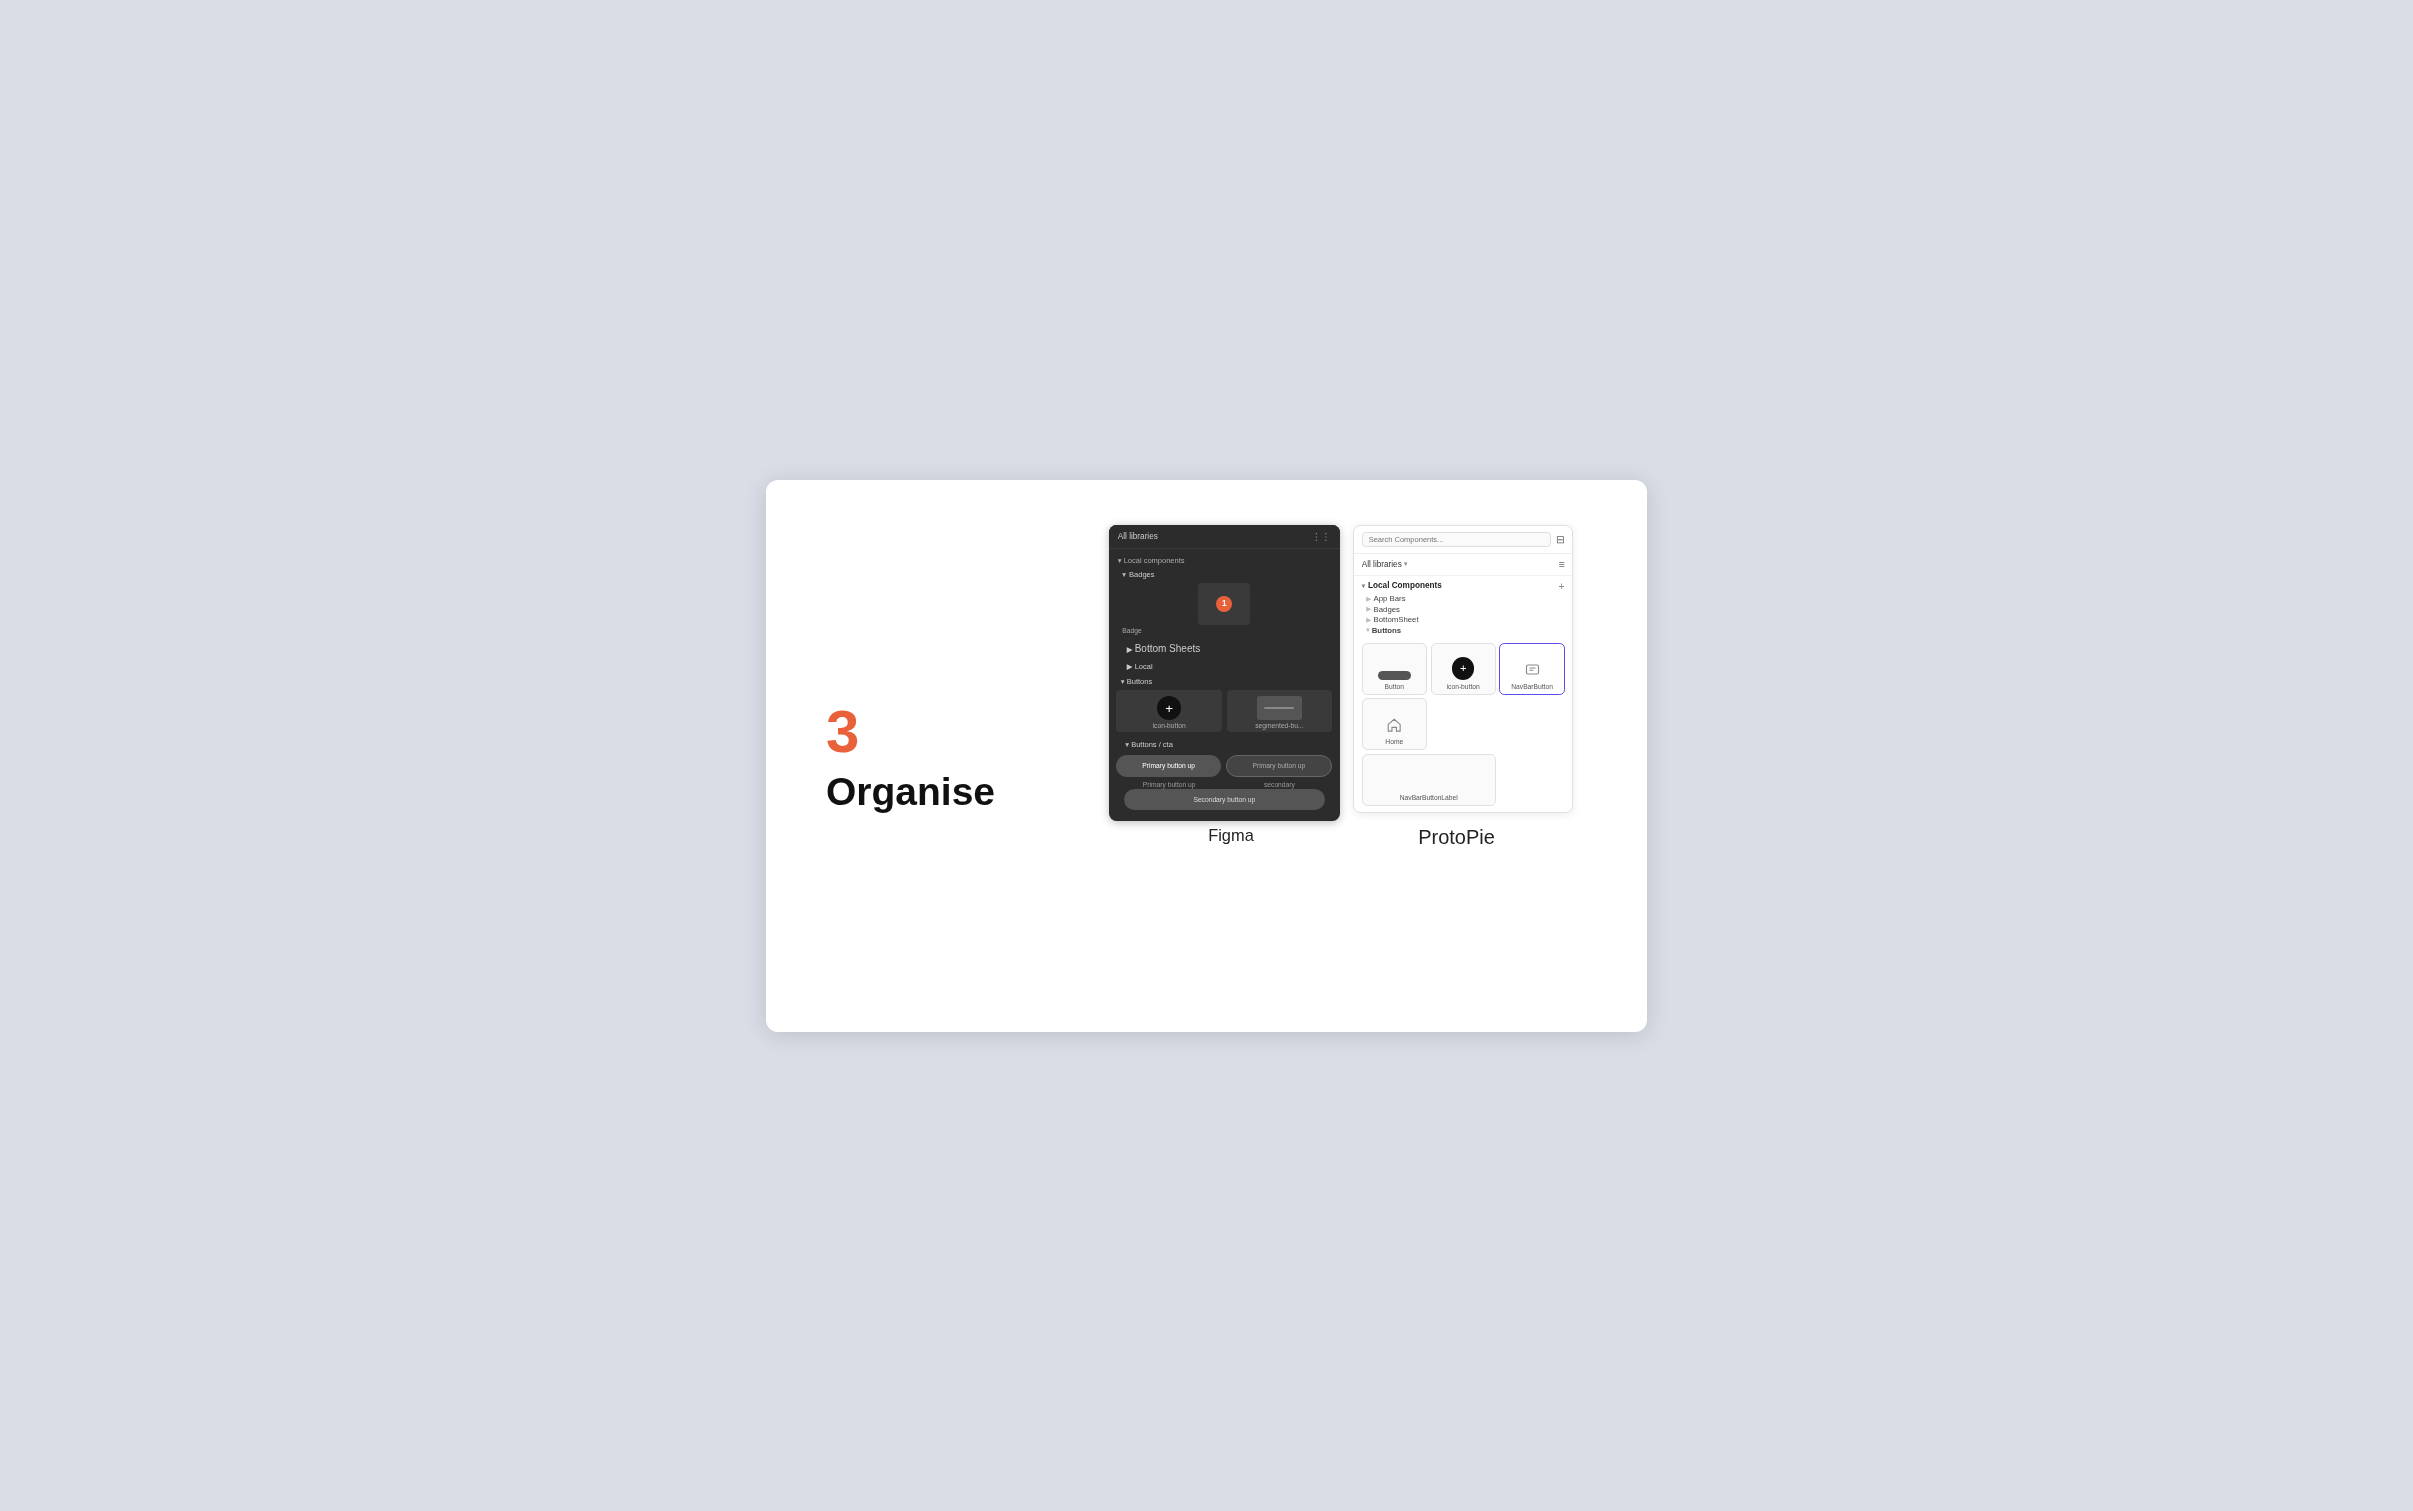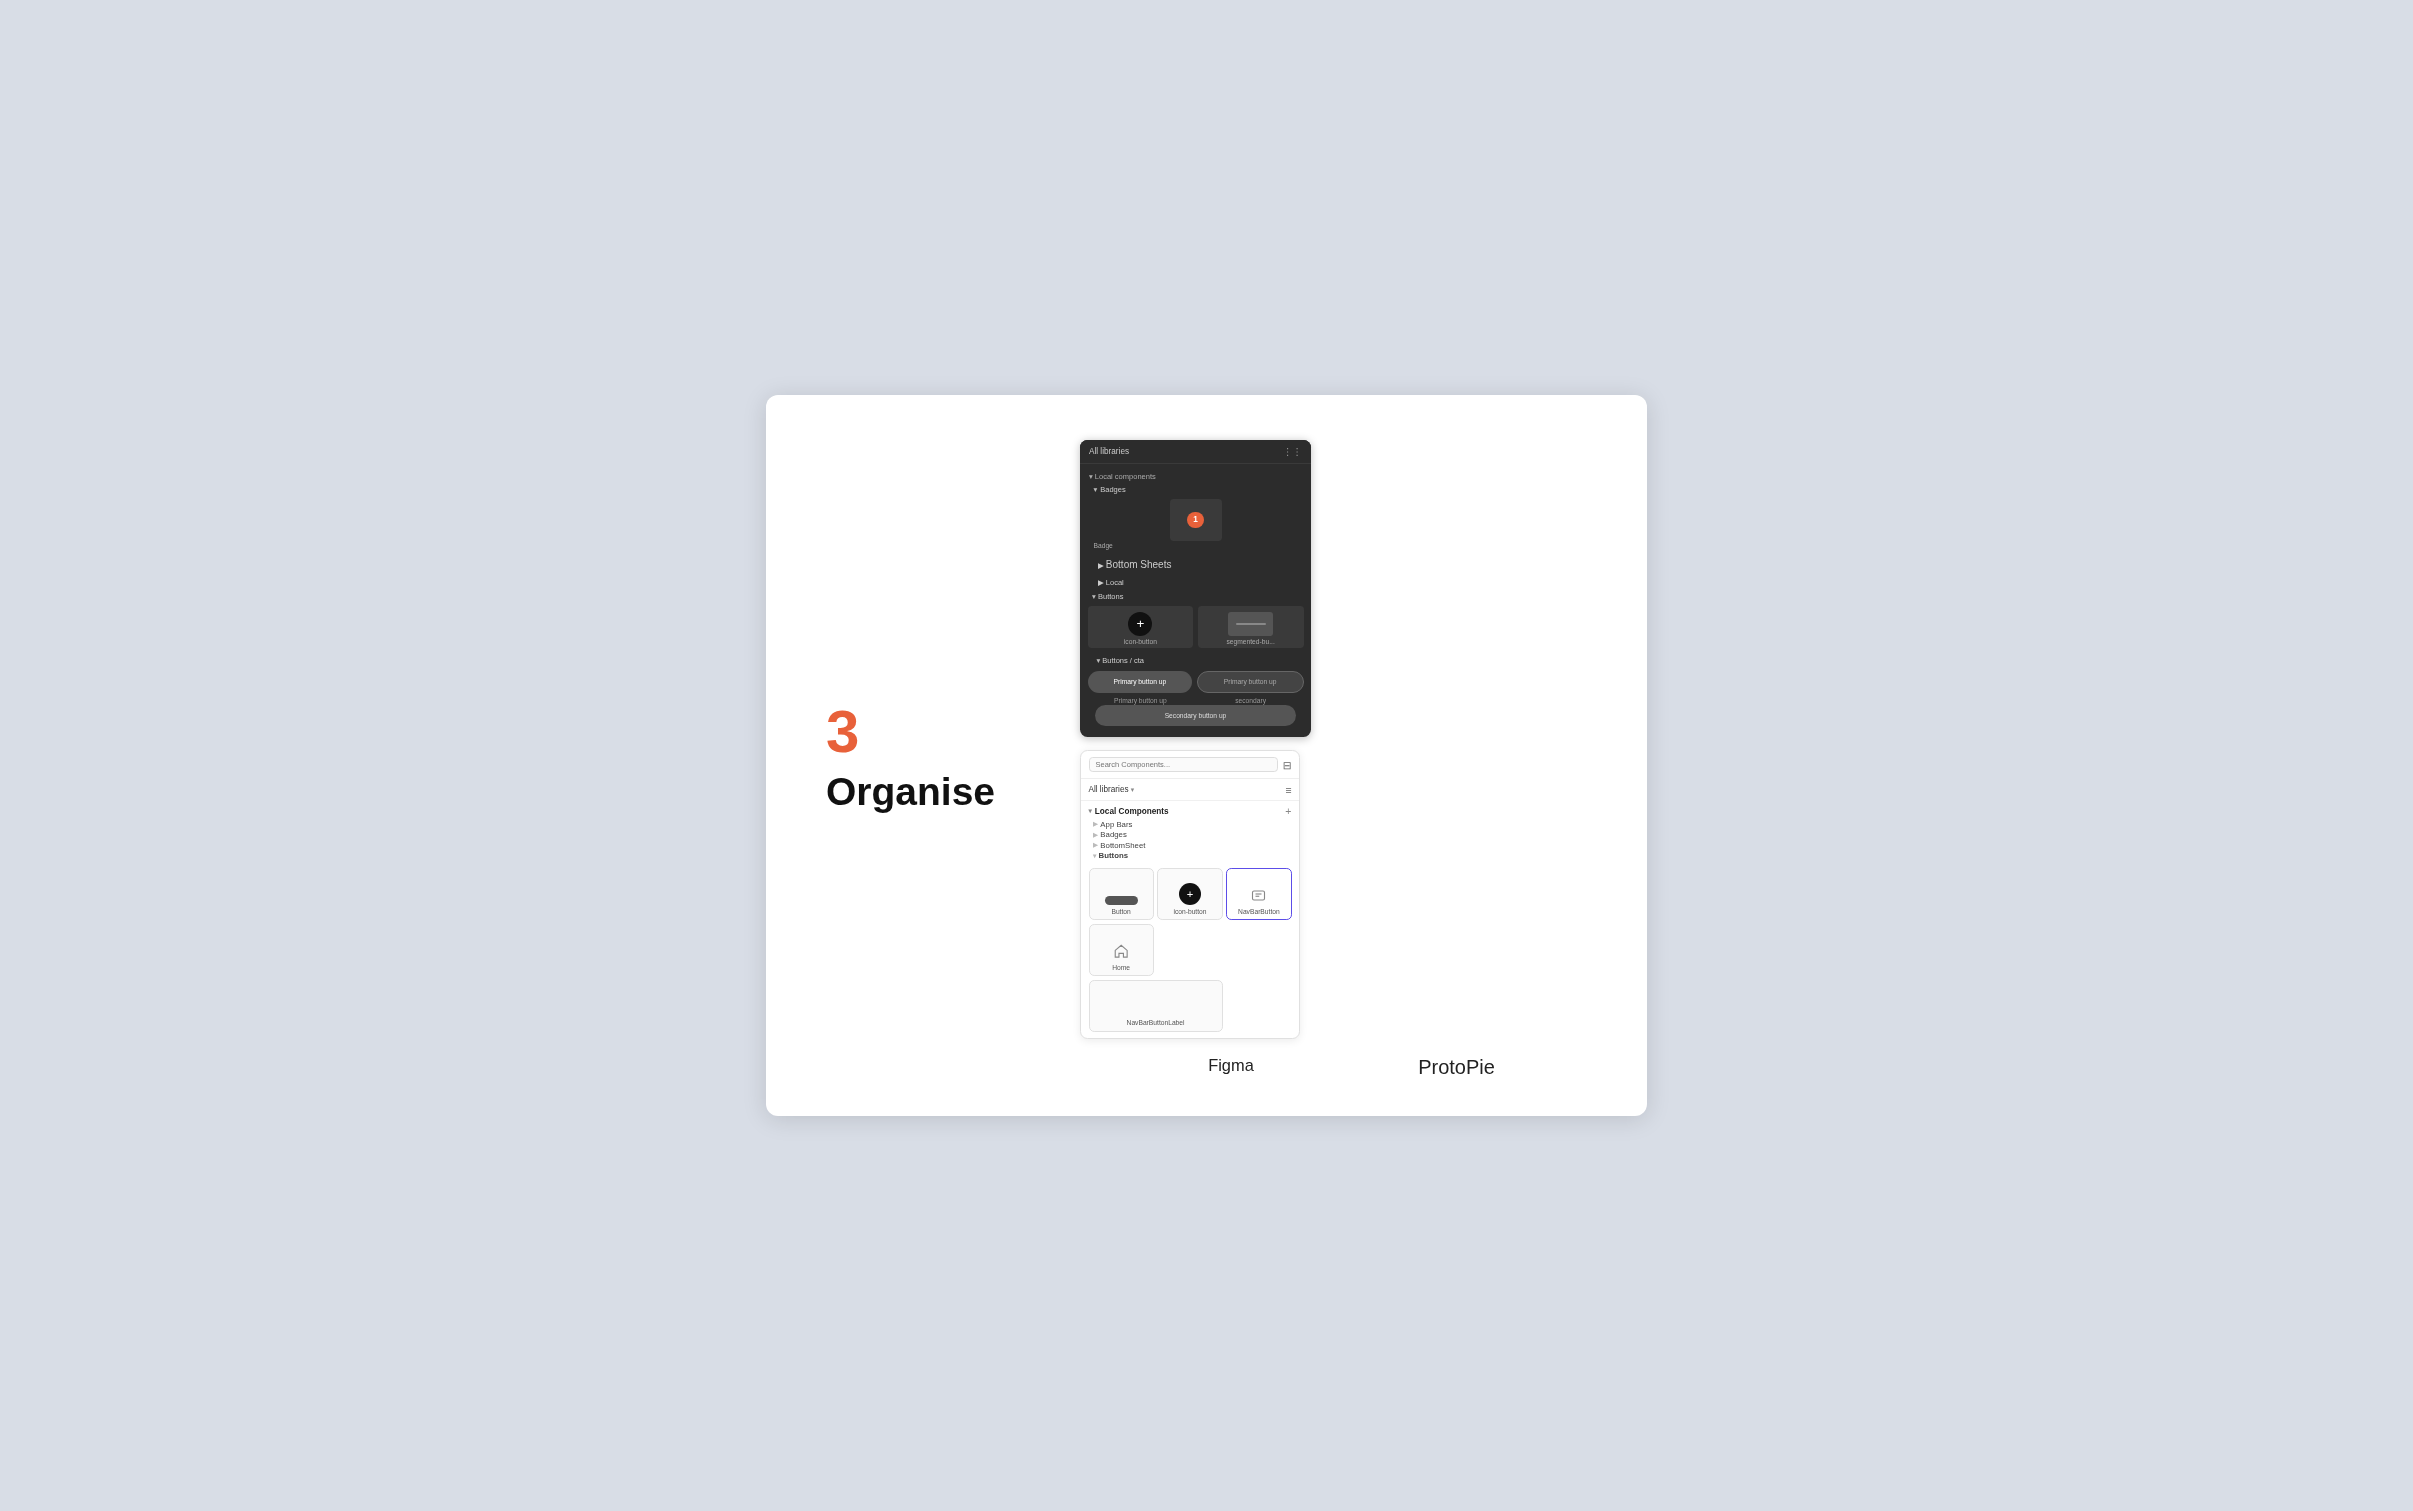"All libraries" .screenshots-row { flex-direction: column -> row }
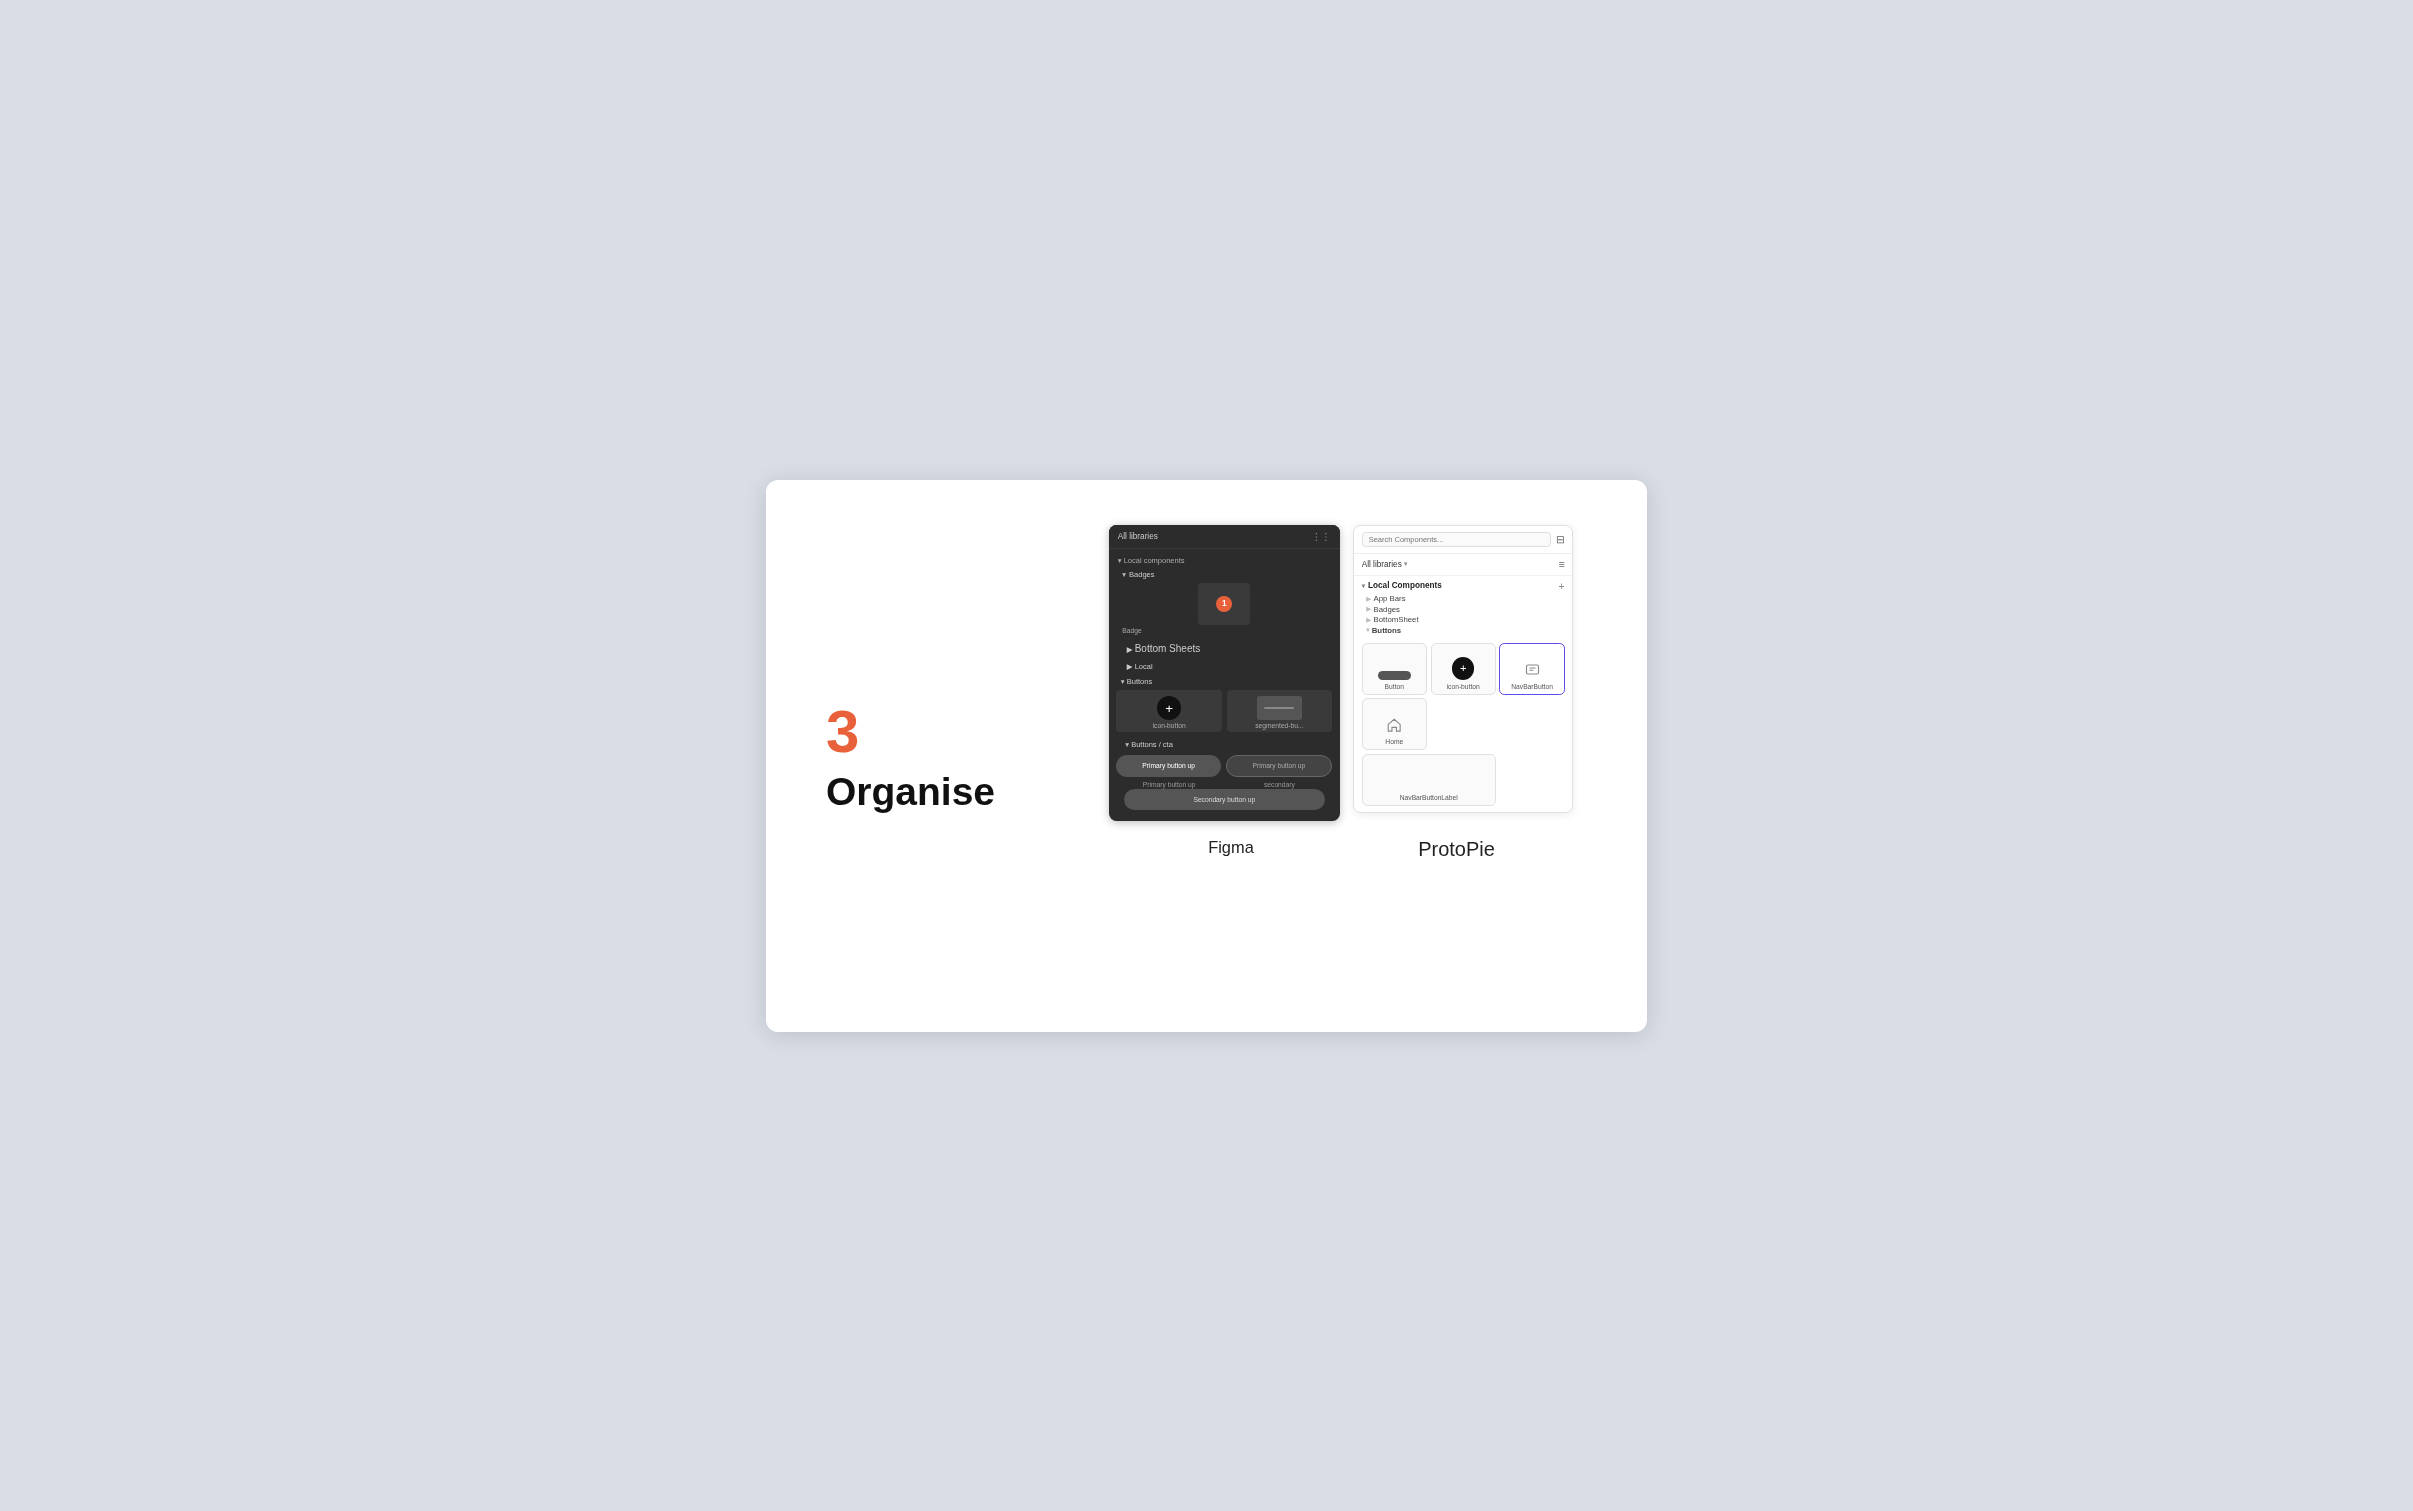"Figma" .labels-row { margin-top: 17px -> 5px }
